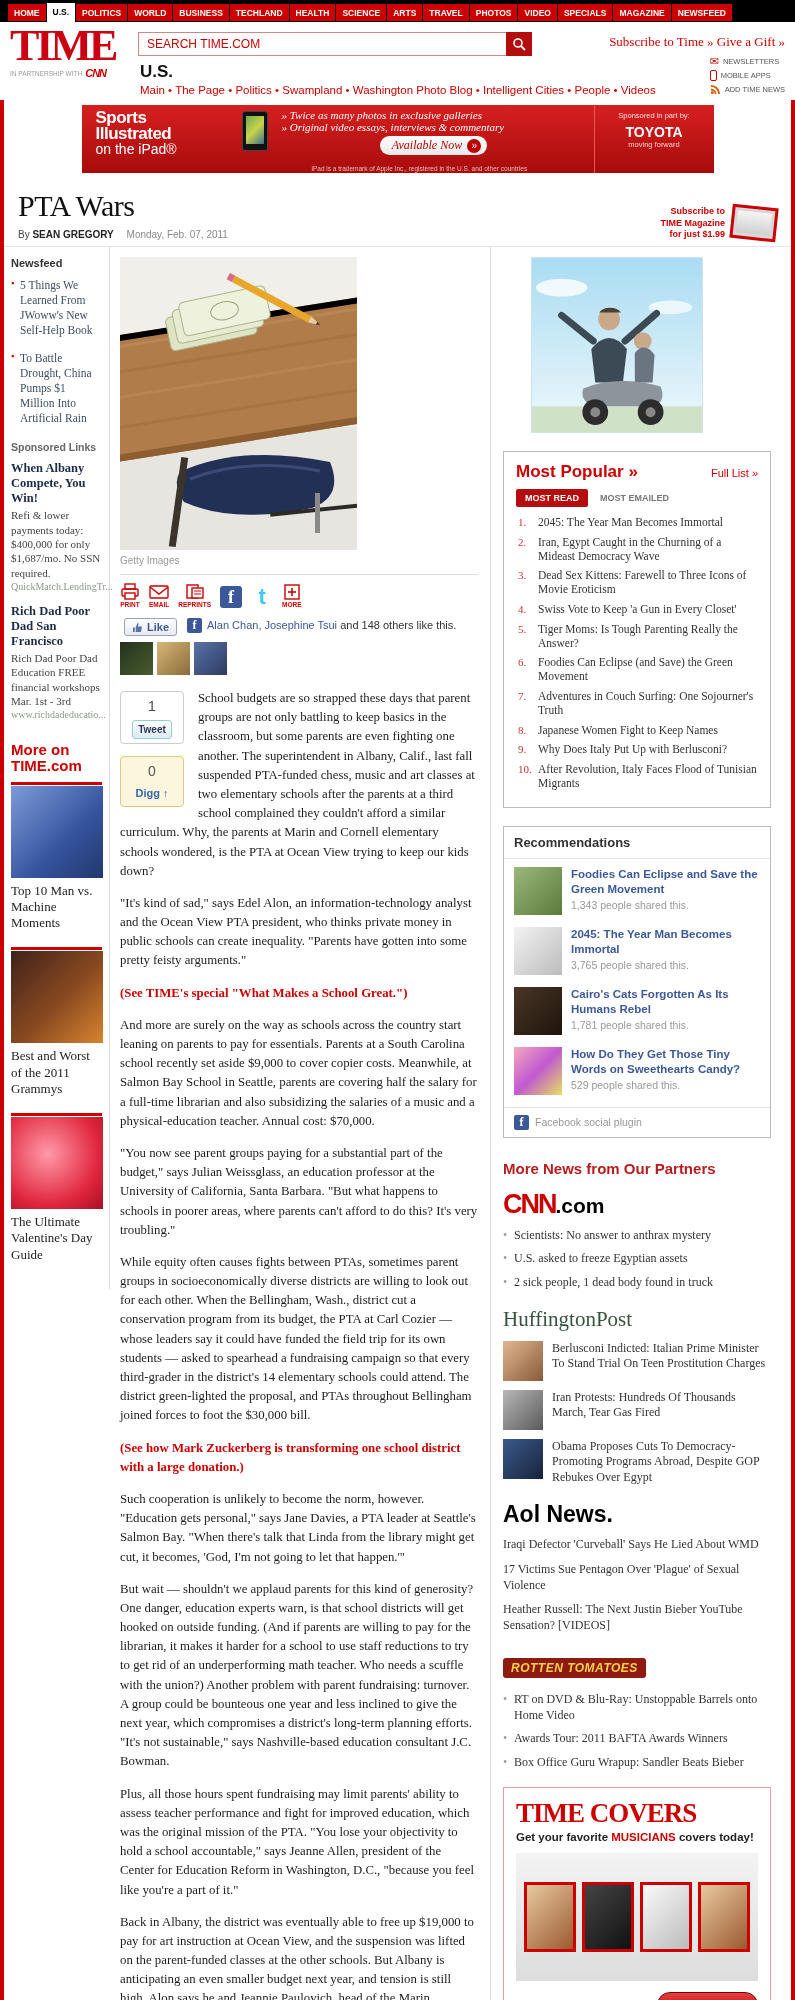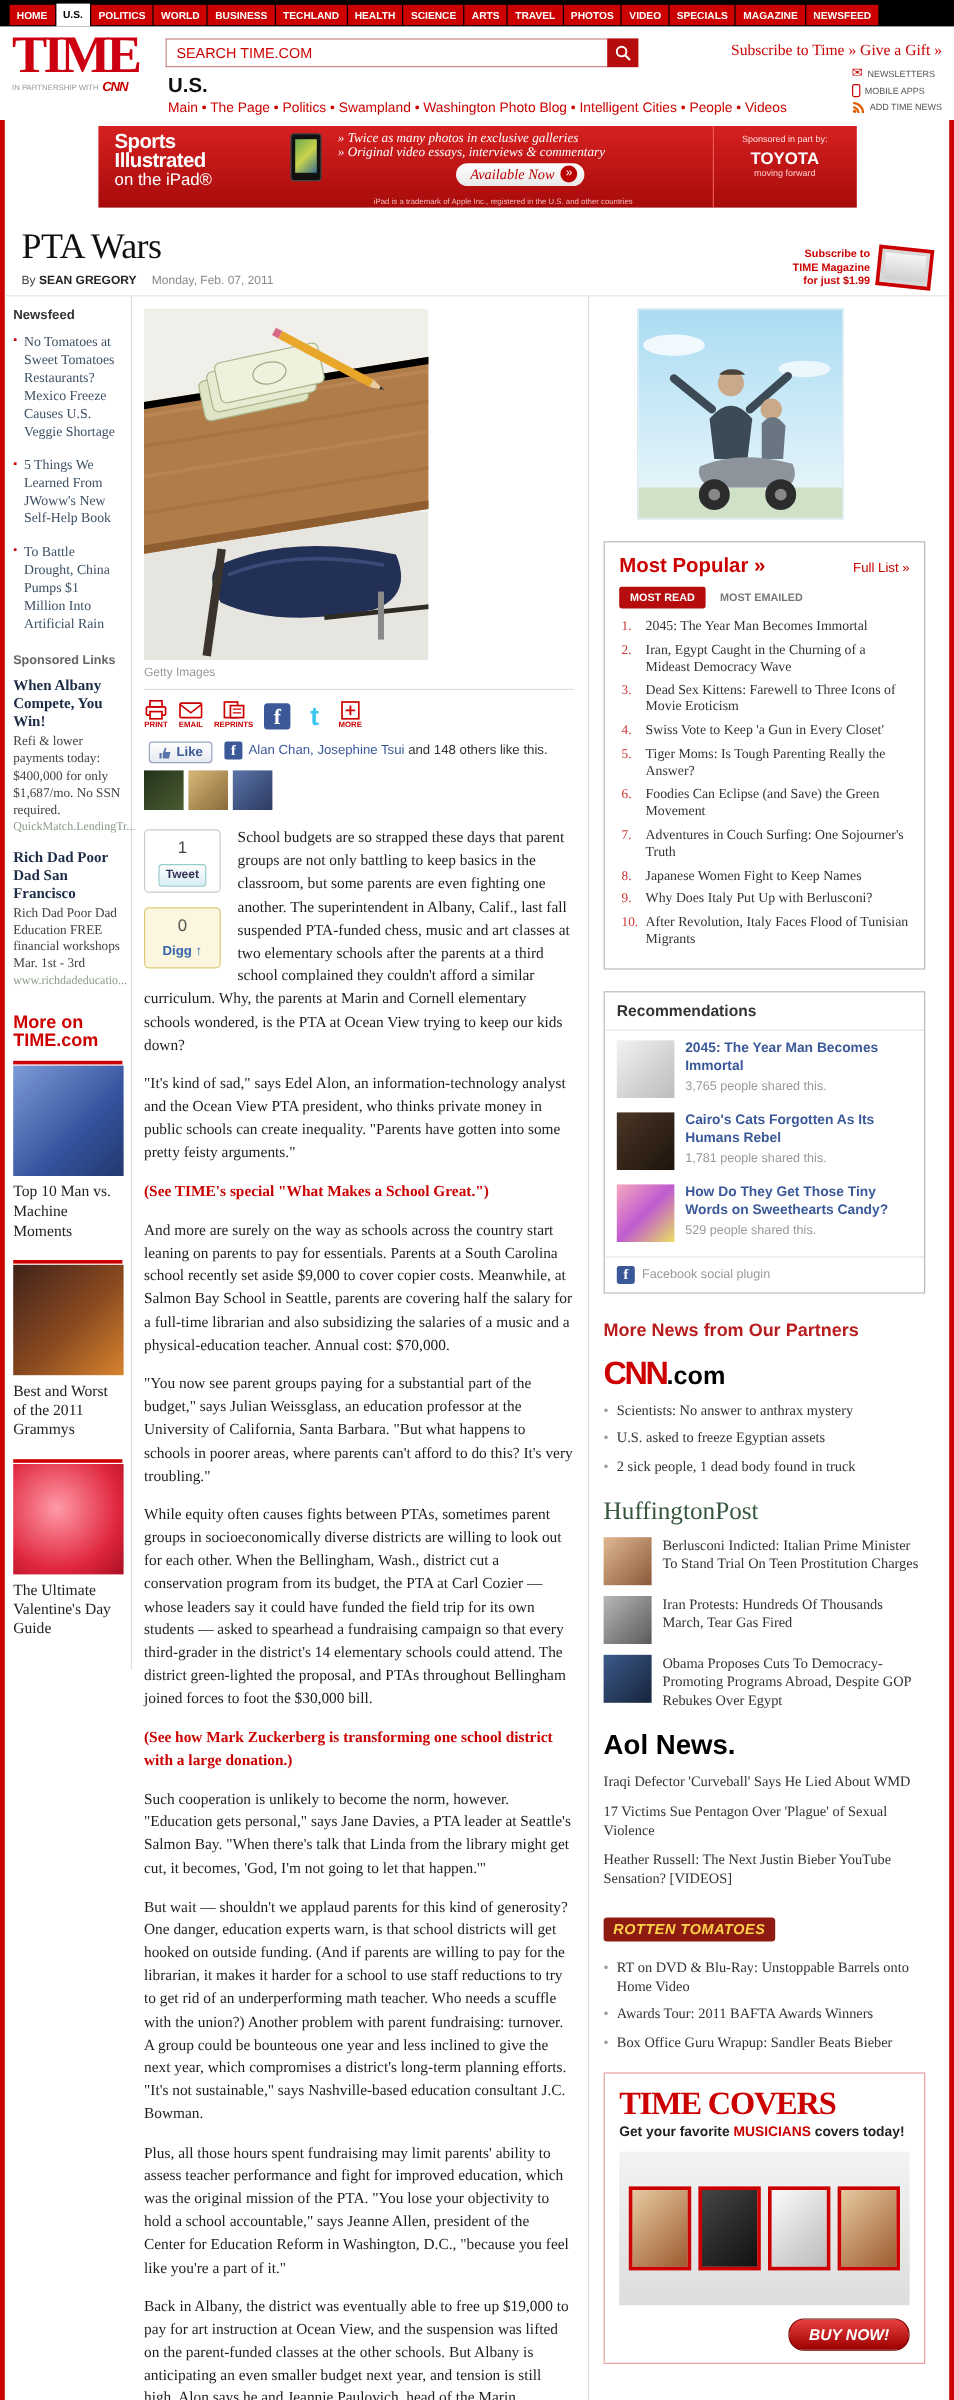"Available Now" .avail-btn { align-items: flex-start -> flex-end }
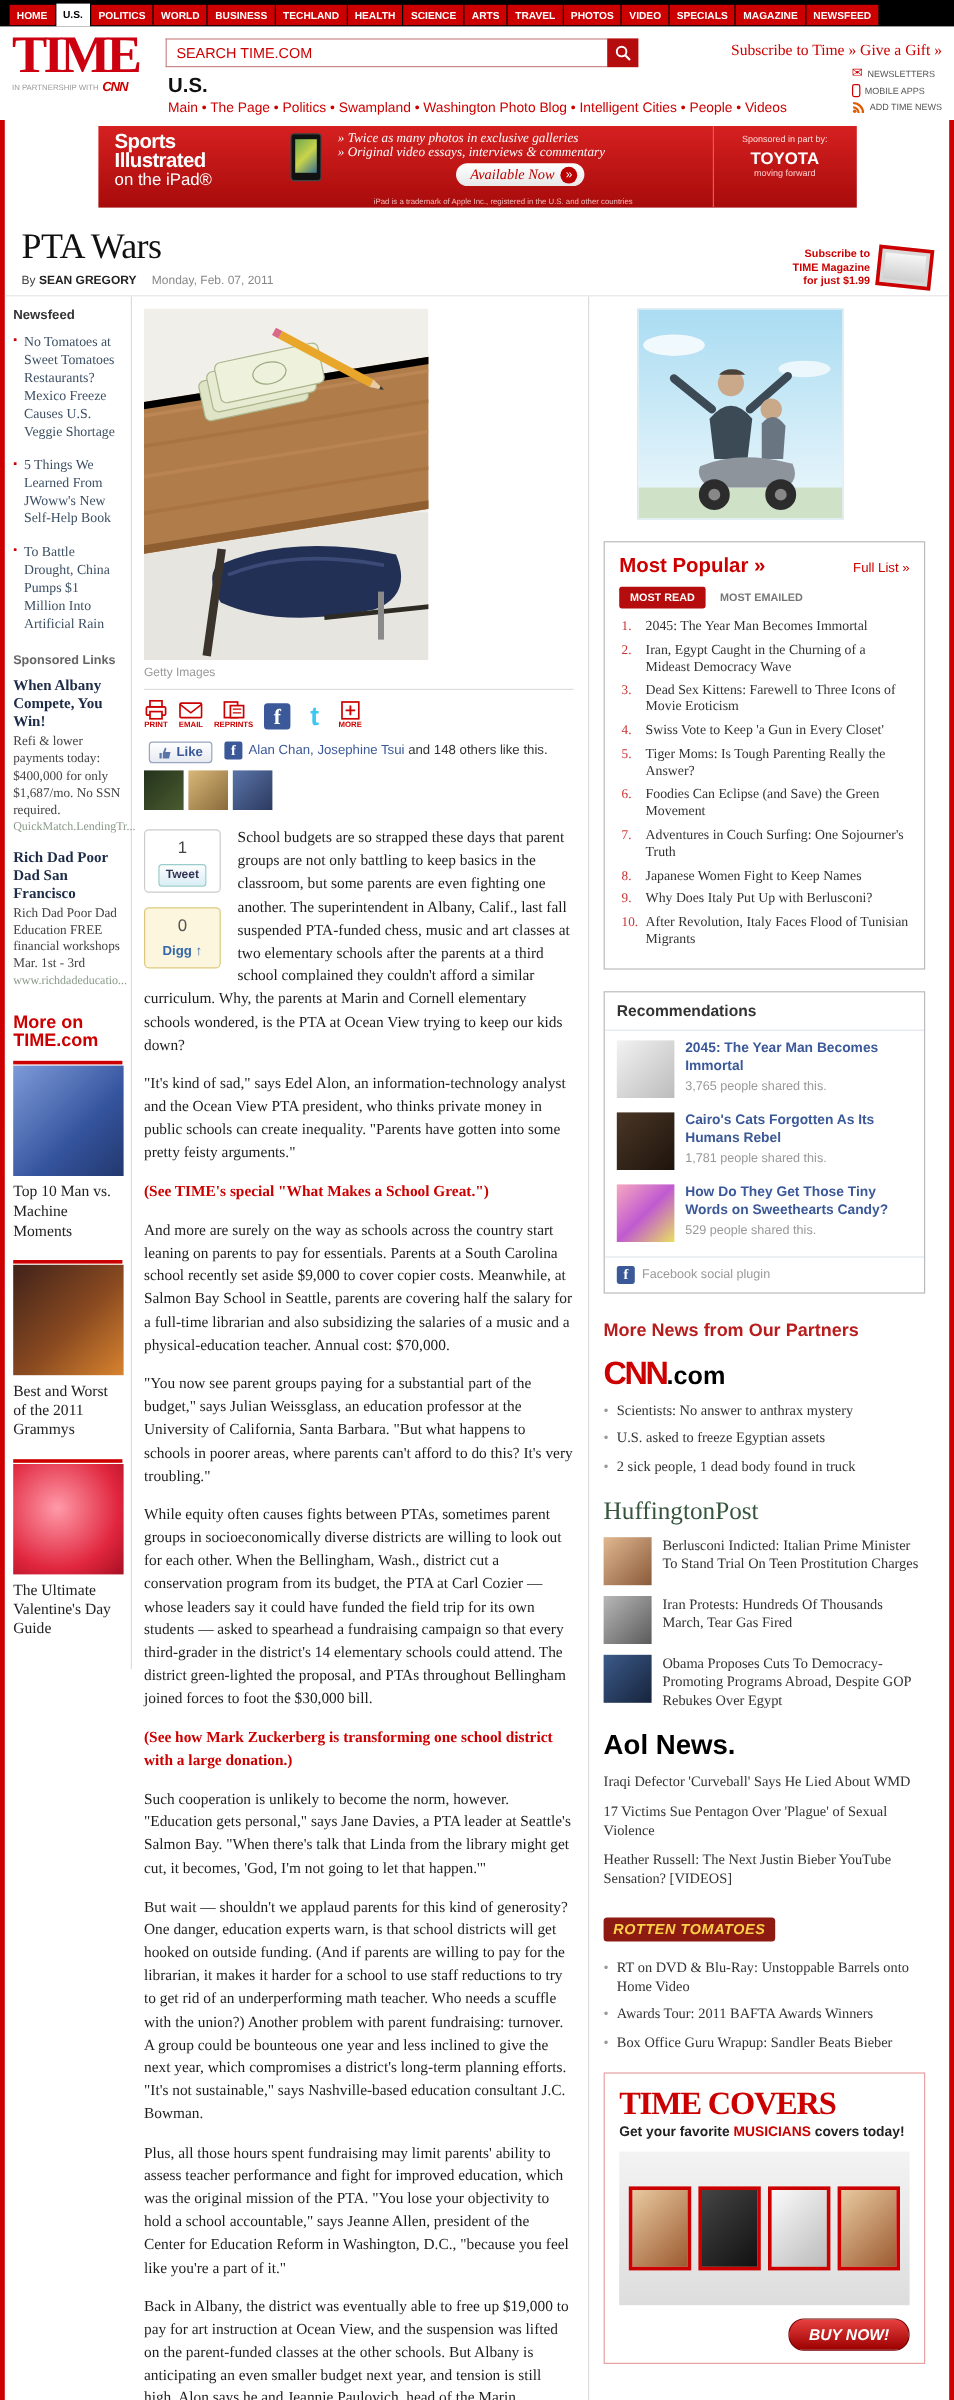"No Tomatoes at Sweet Tomatoes" div.nf-item { html: <div>No Tomatoes at Sweet Tomatoes Restaurants? Mexico Freeze Causes U.S. Veggie Shortage</div> -> none }
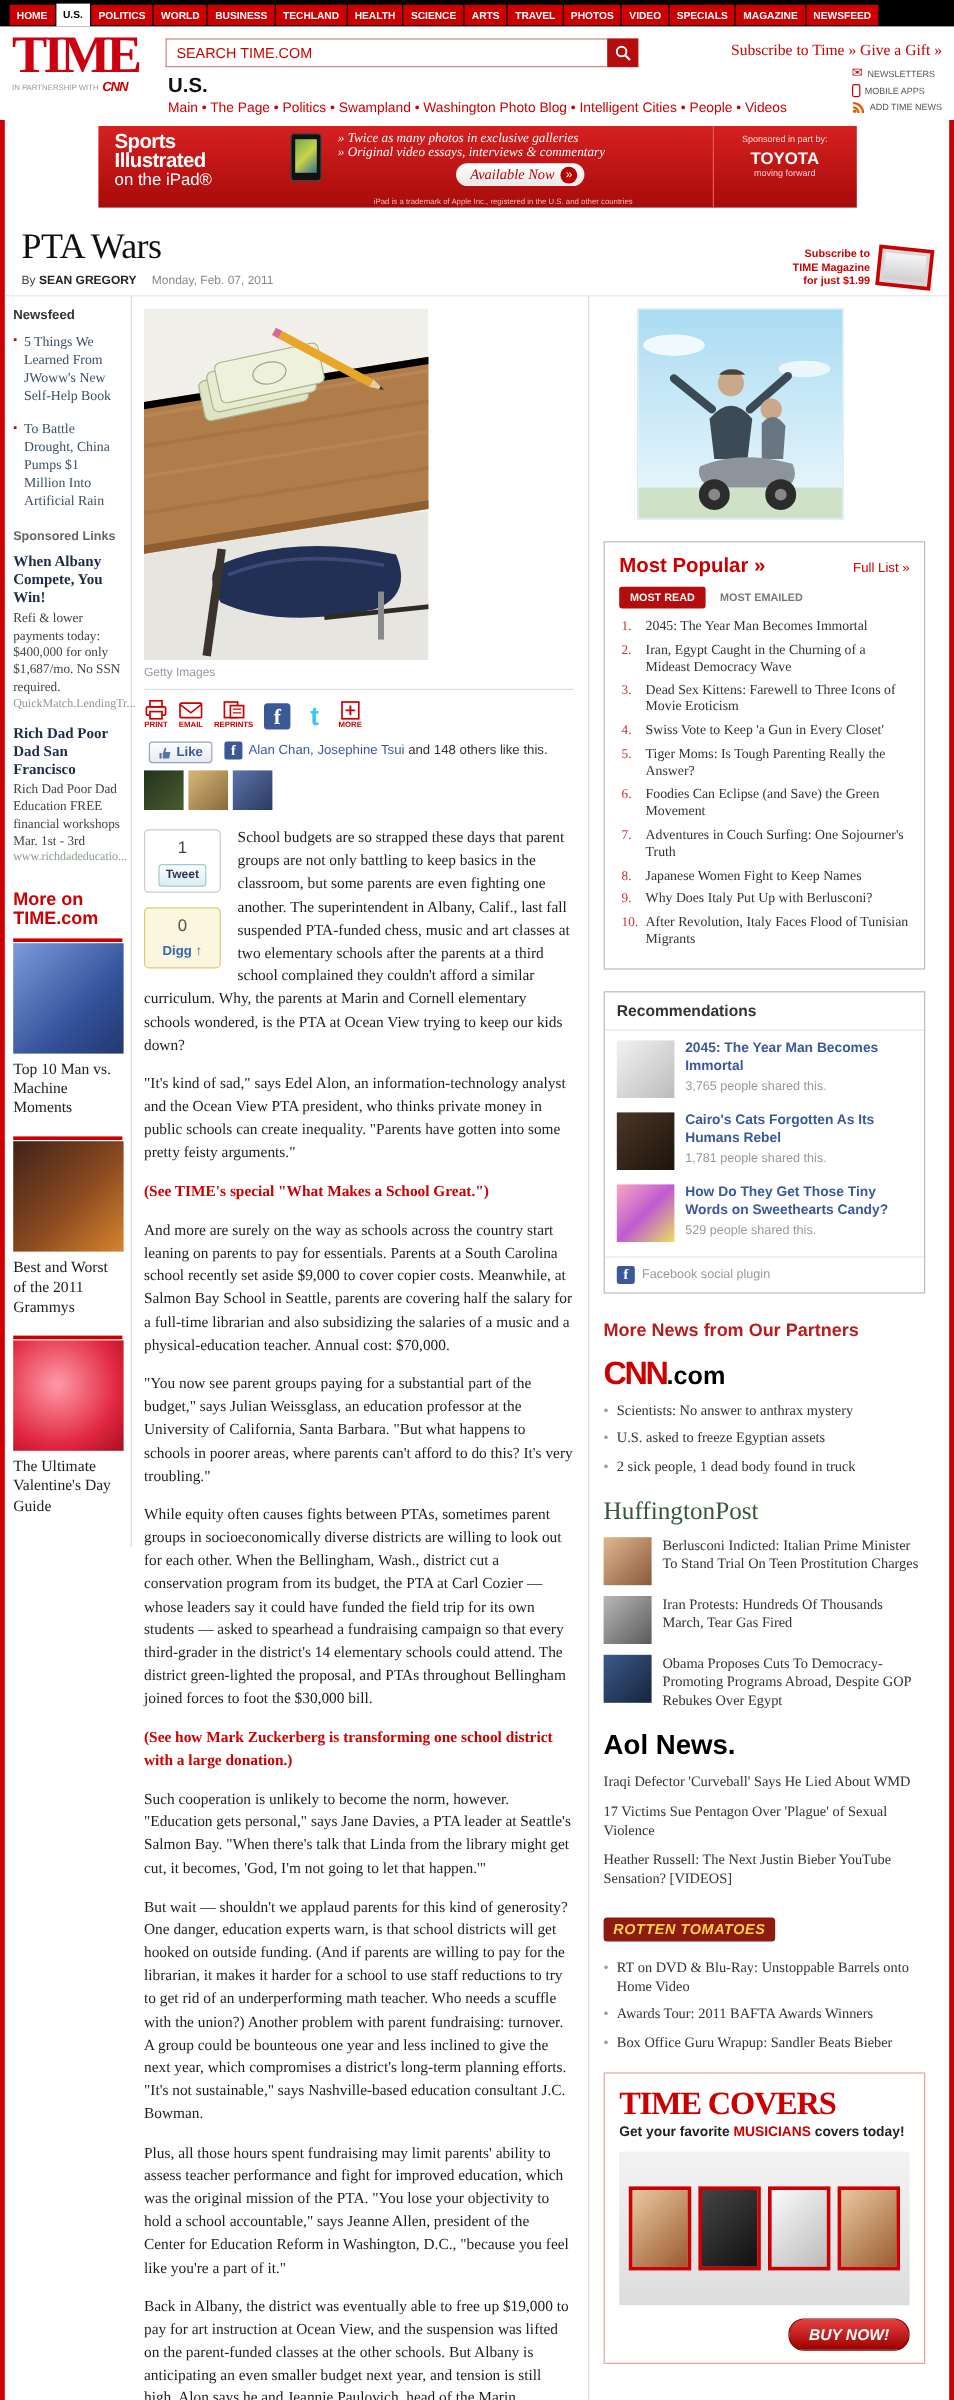"Foodies Can Eclipse and Save" div.rec-item { html: none -> <div> <div></div> <div> <div>Foodies Can Eclipse and Save the Green Movement</div> <div>1,343 people shared this.</div> </div> </div> }
